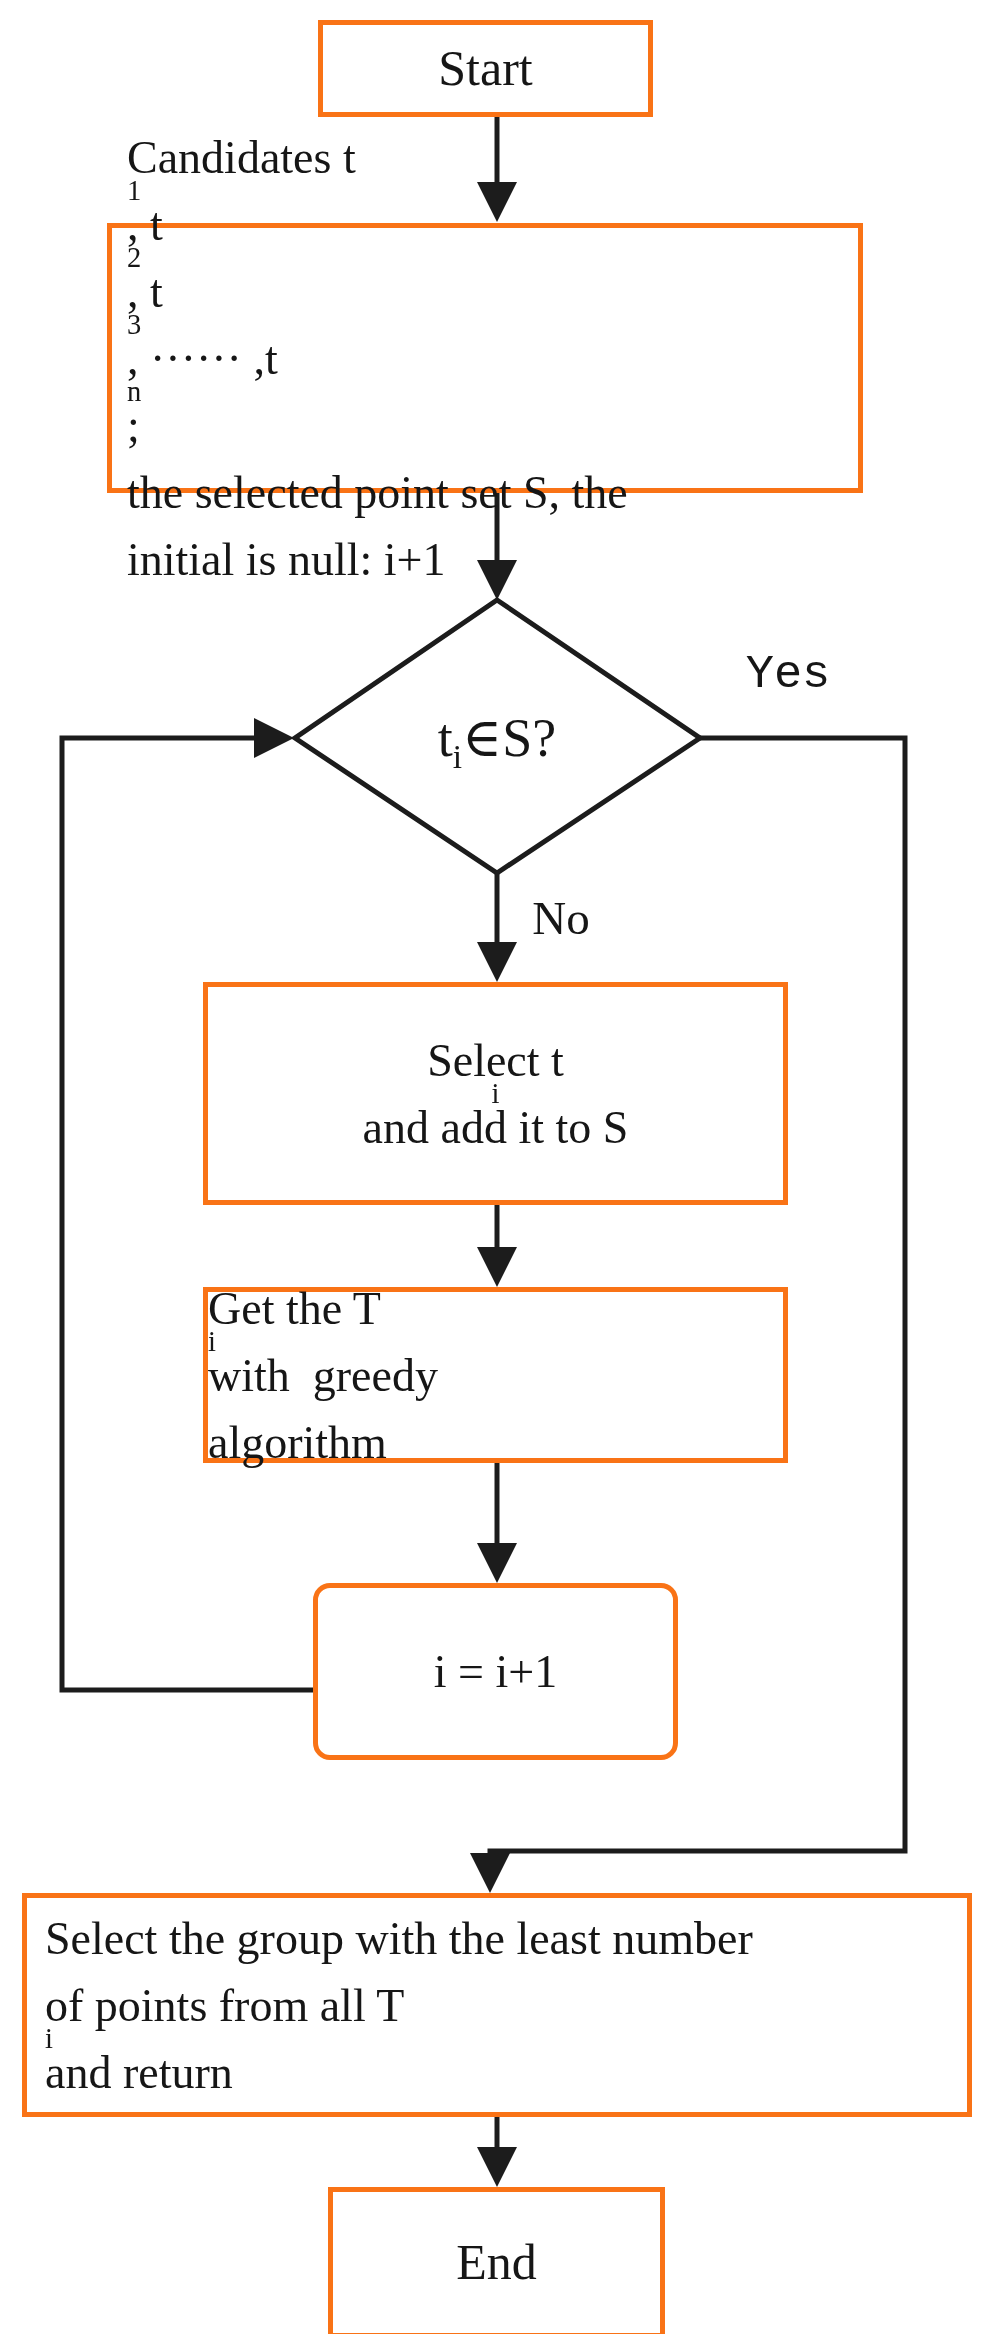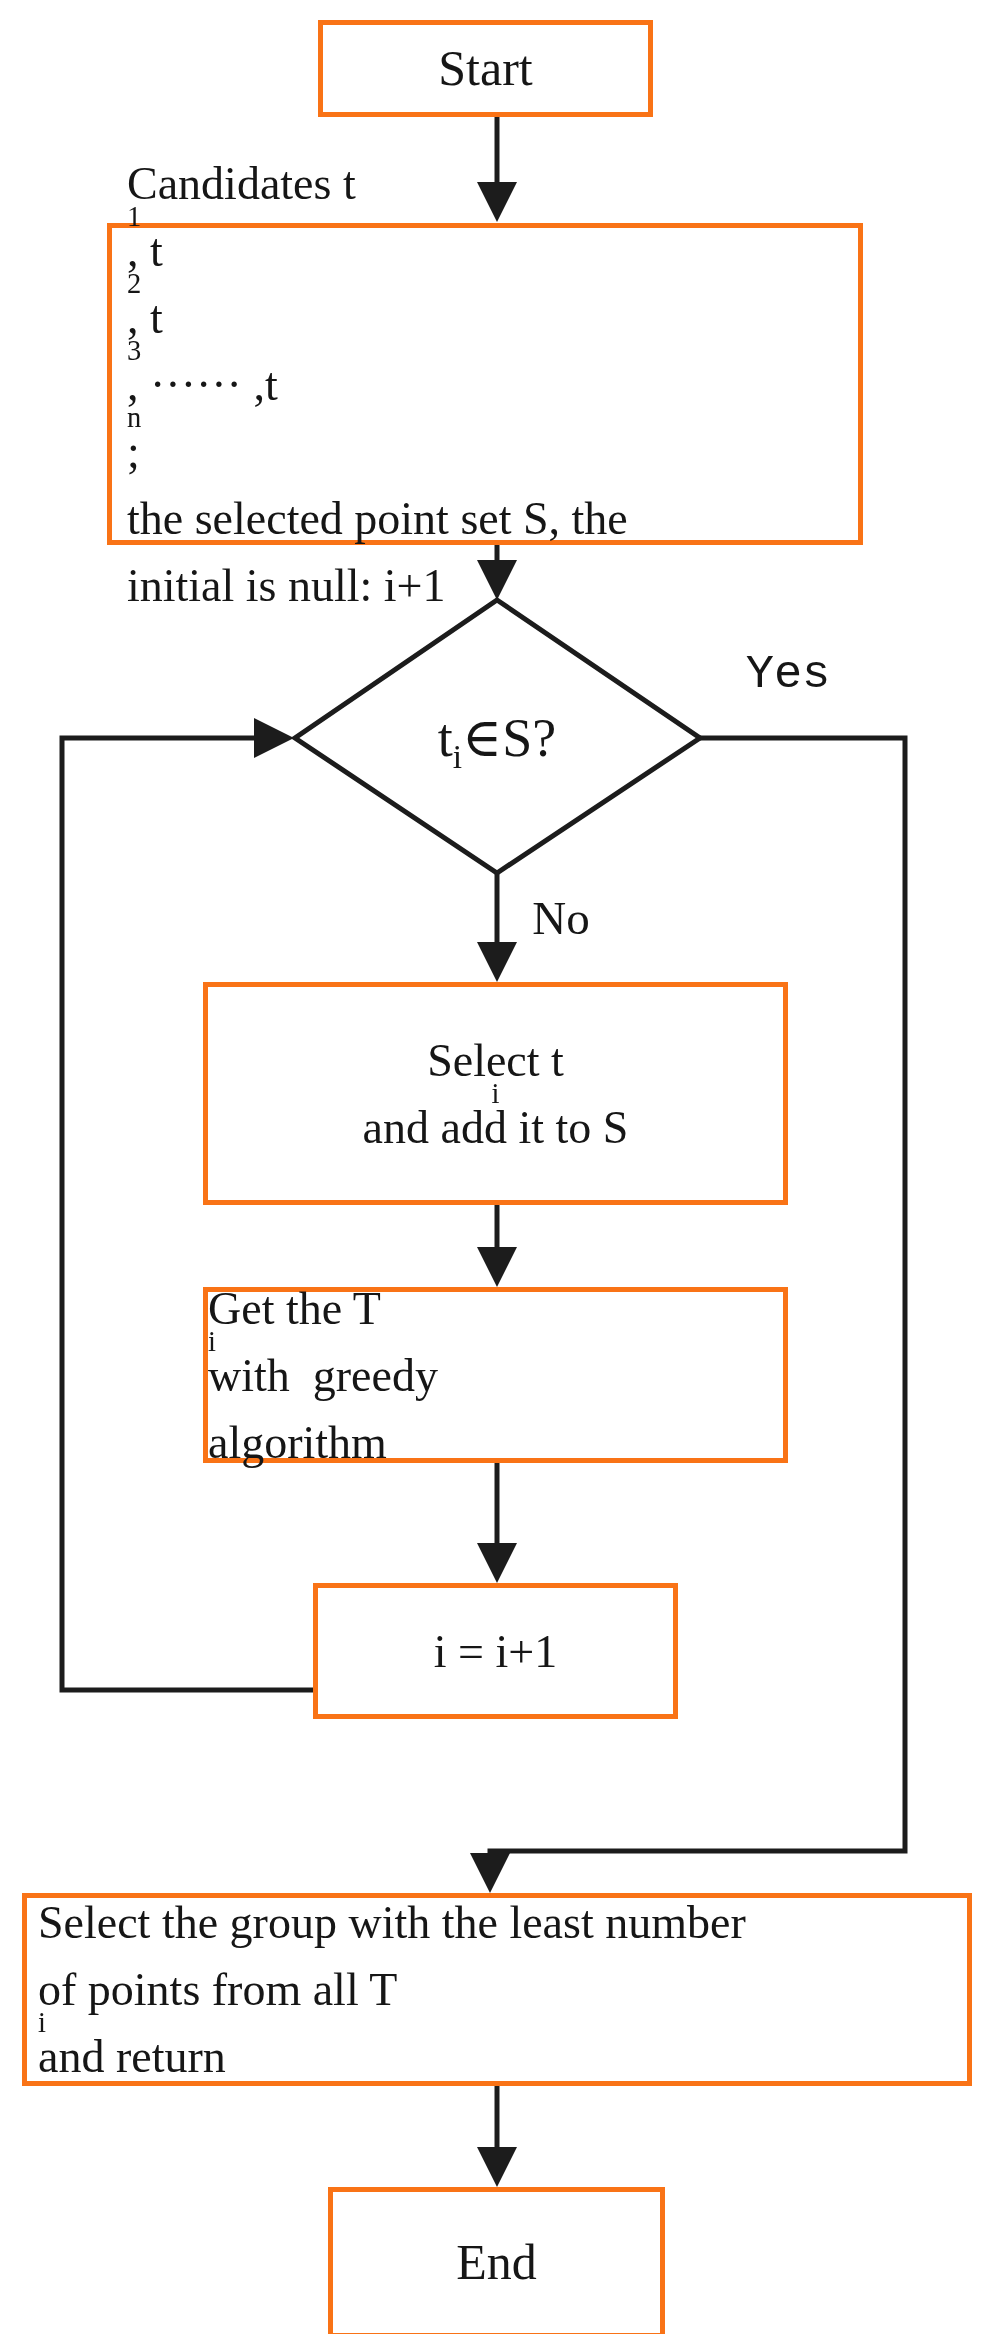"Candidates t, t, t, ······" .node-init { height: 322px -> 270px }
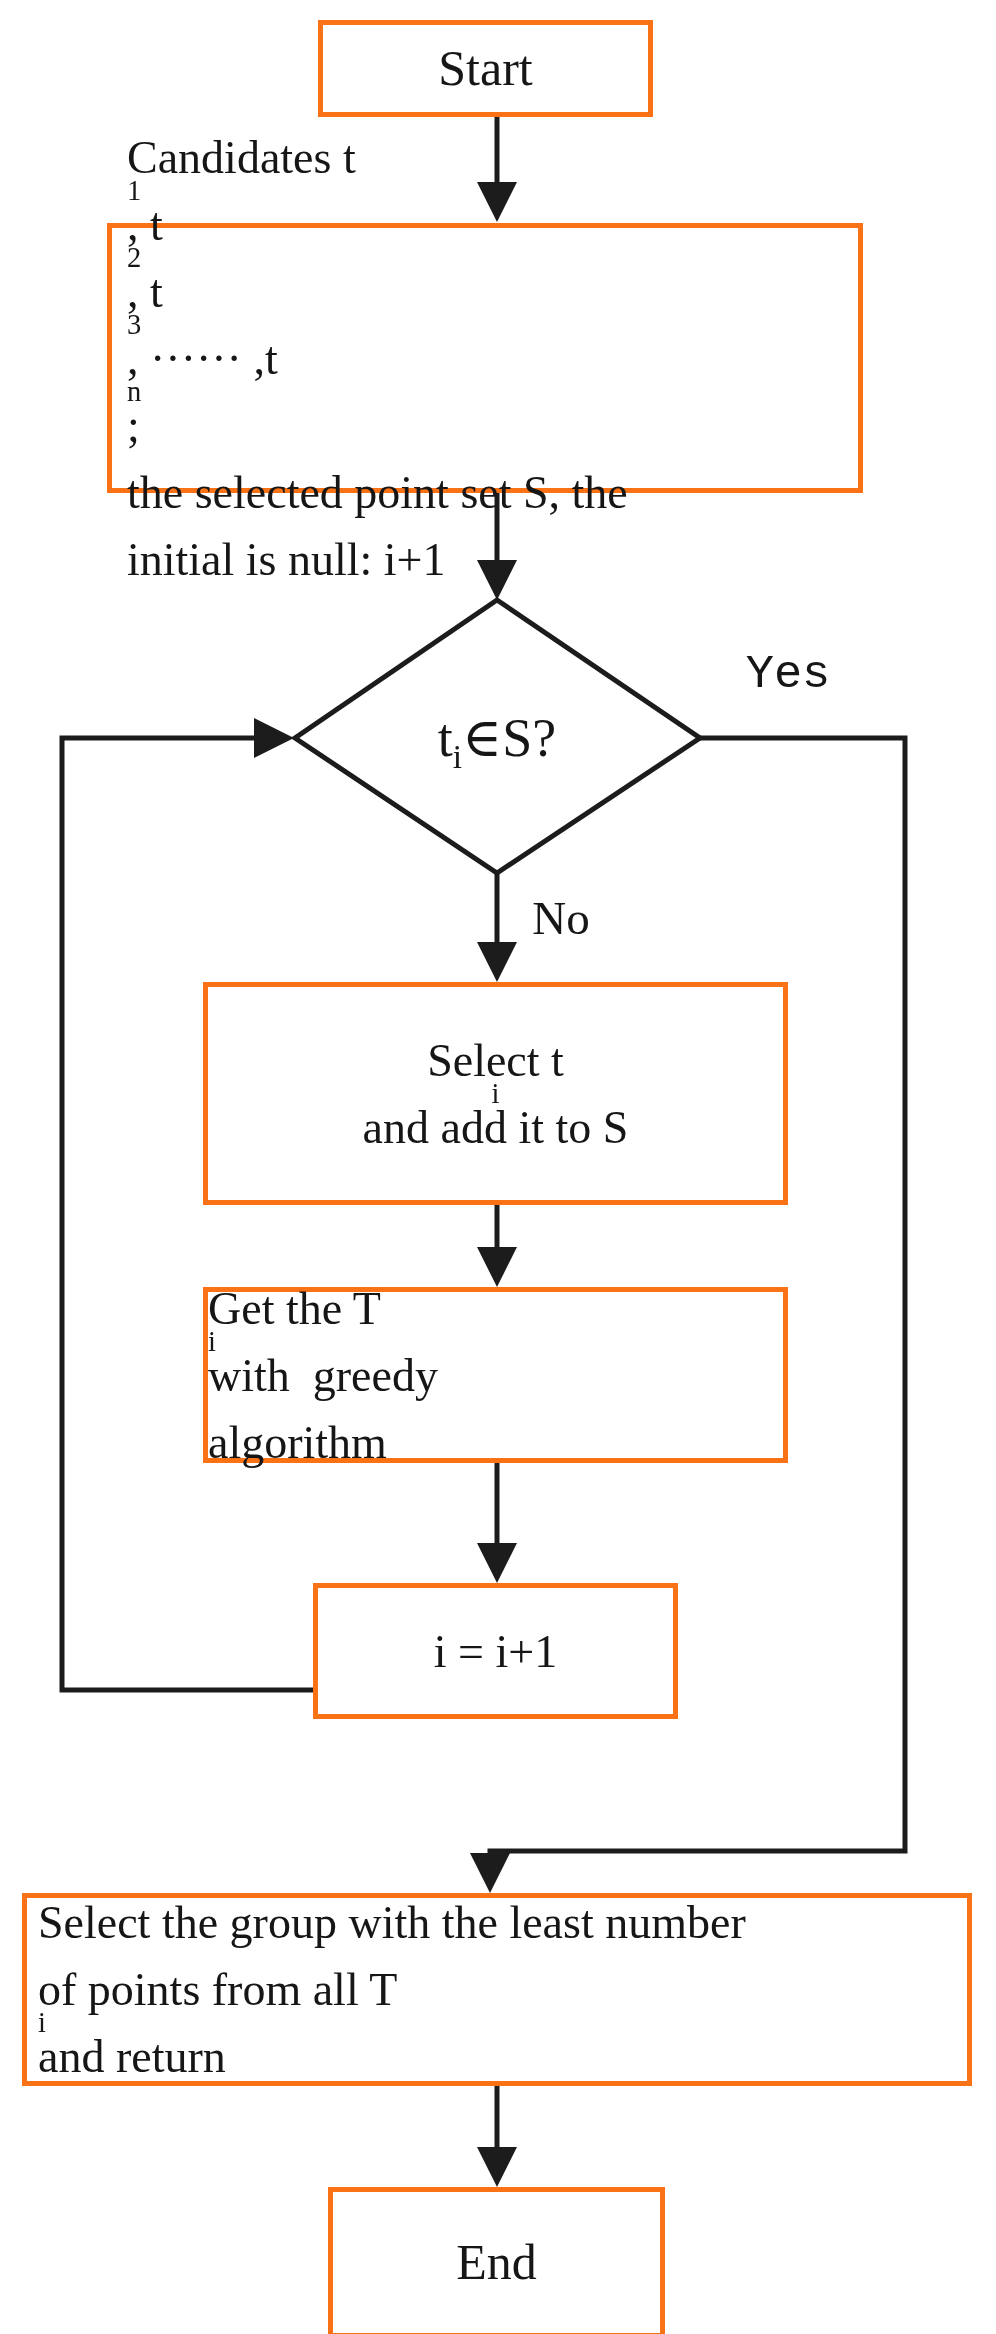"i = i+1" .node-inc { border-radius: none -> 17px; height: 136px -> 177px }
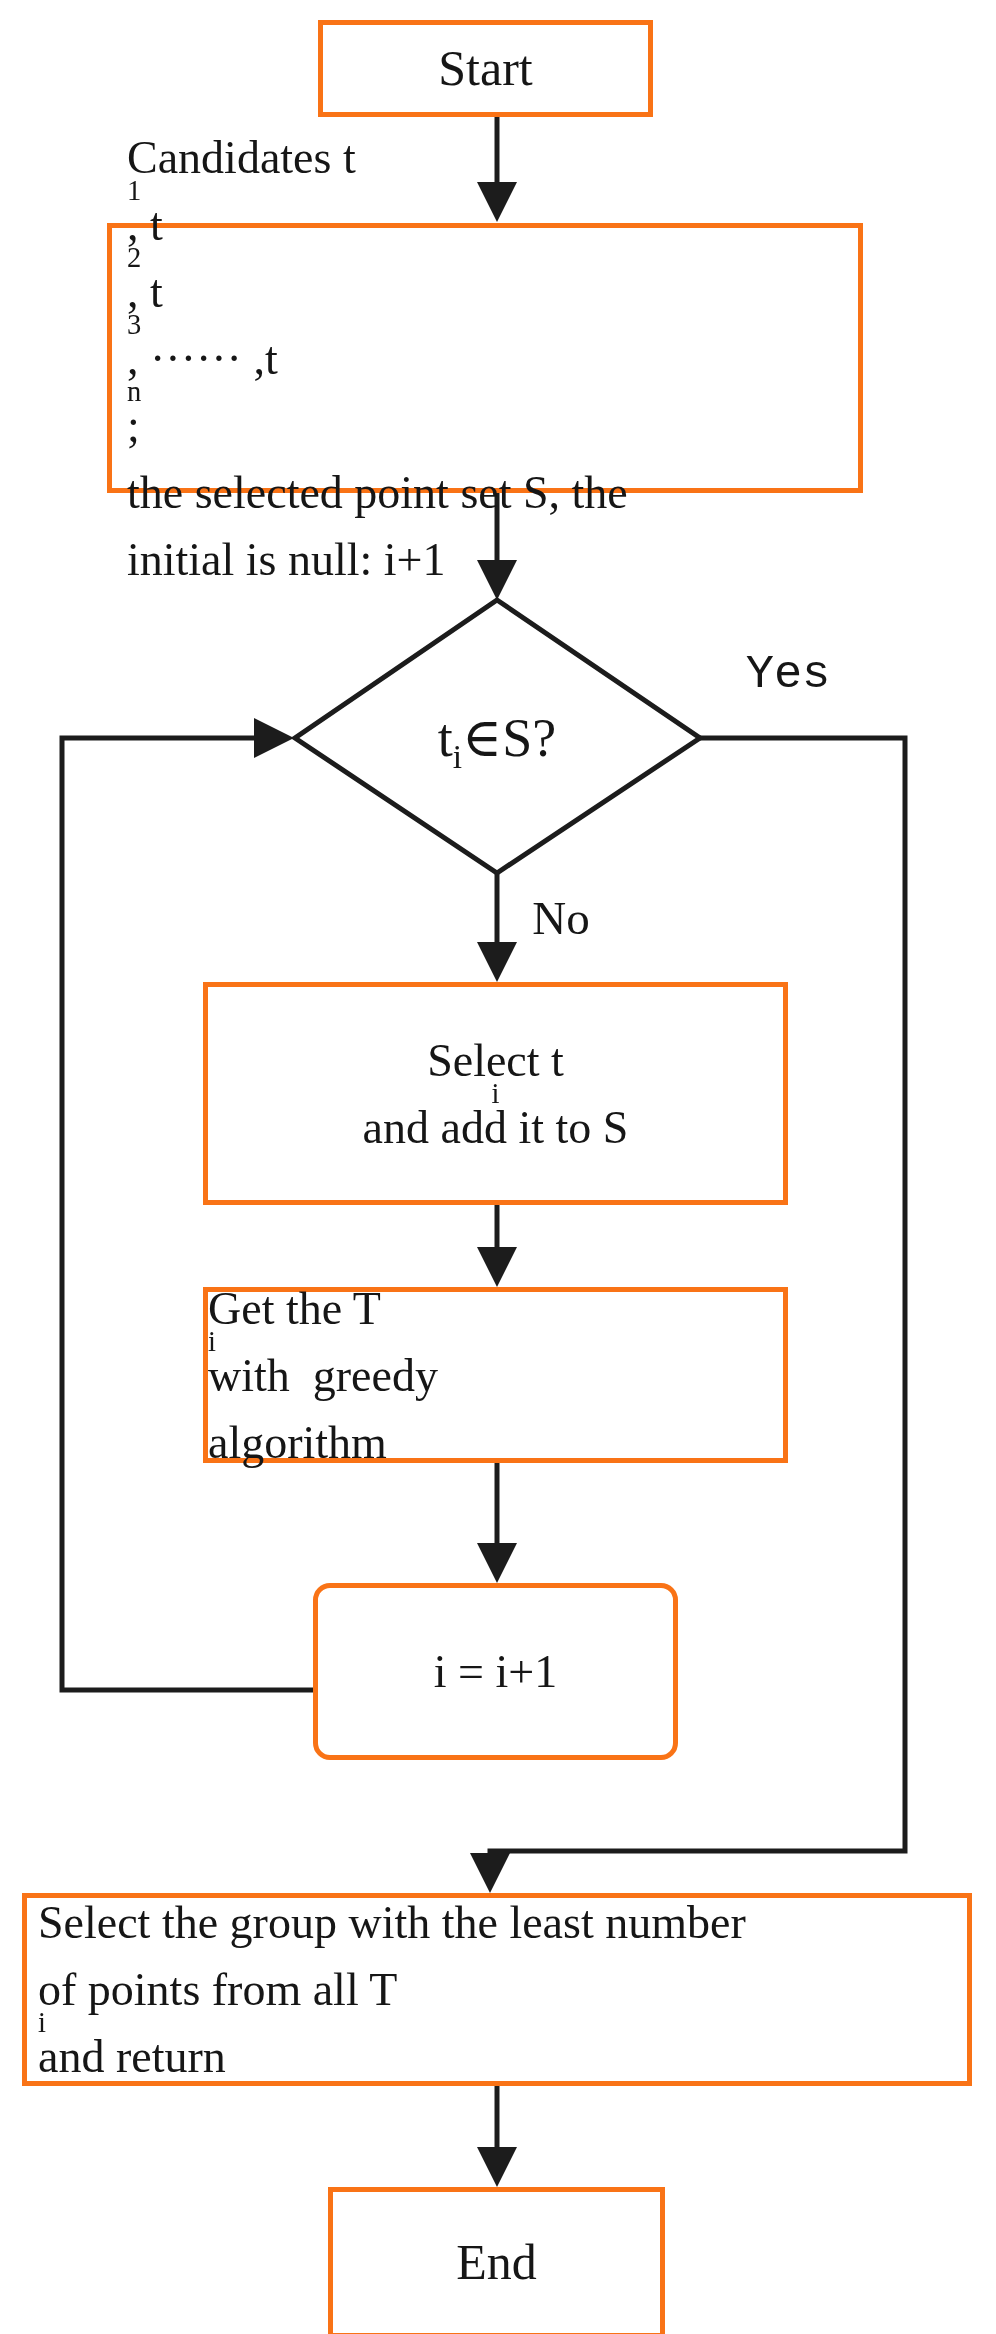"Select the group with the" .node-result { height: 193px -> 224px; padding-left: 11px -> 18px }
